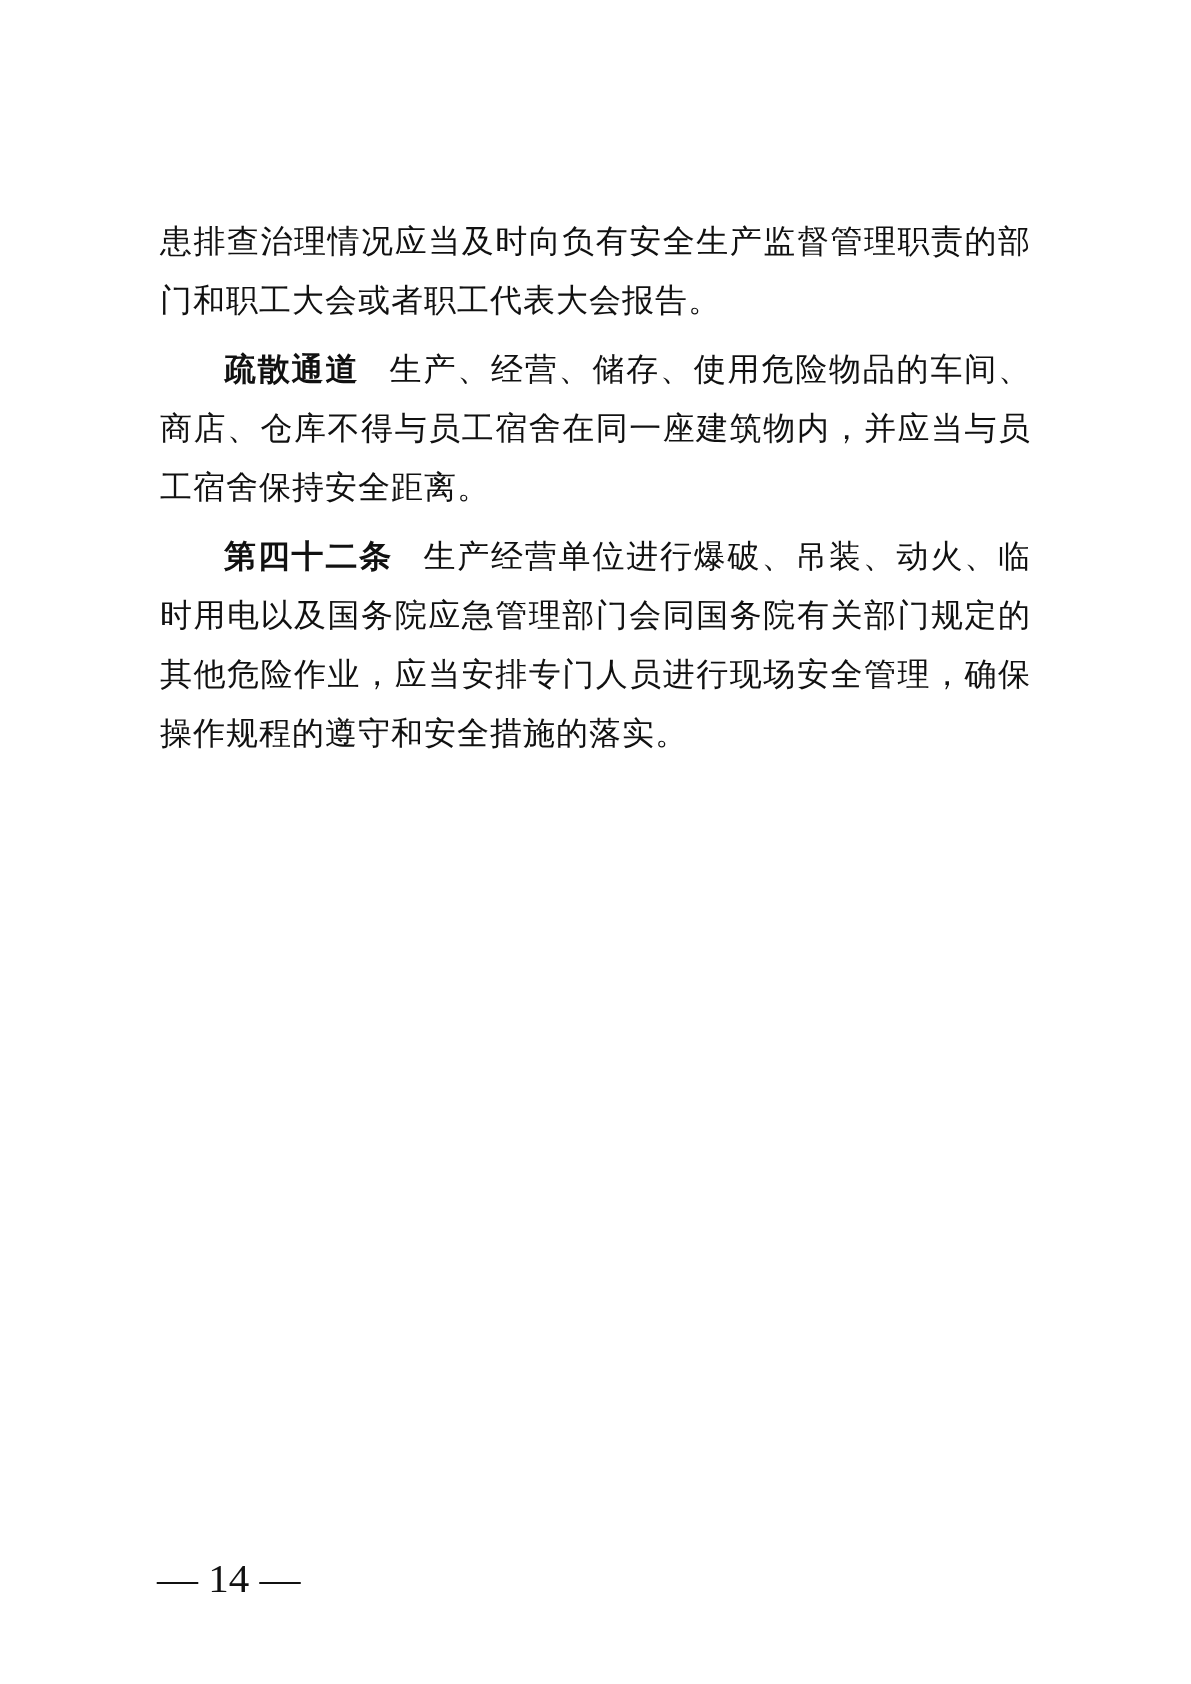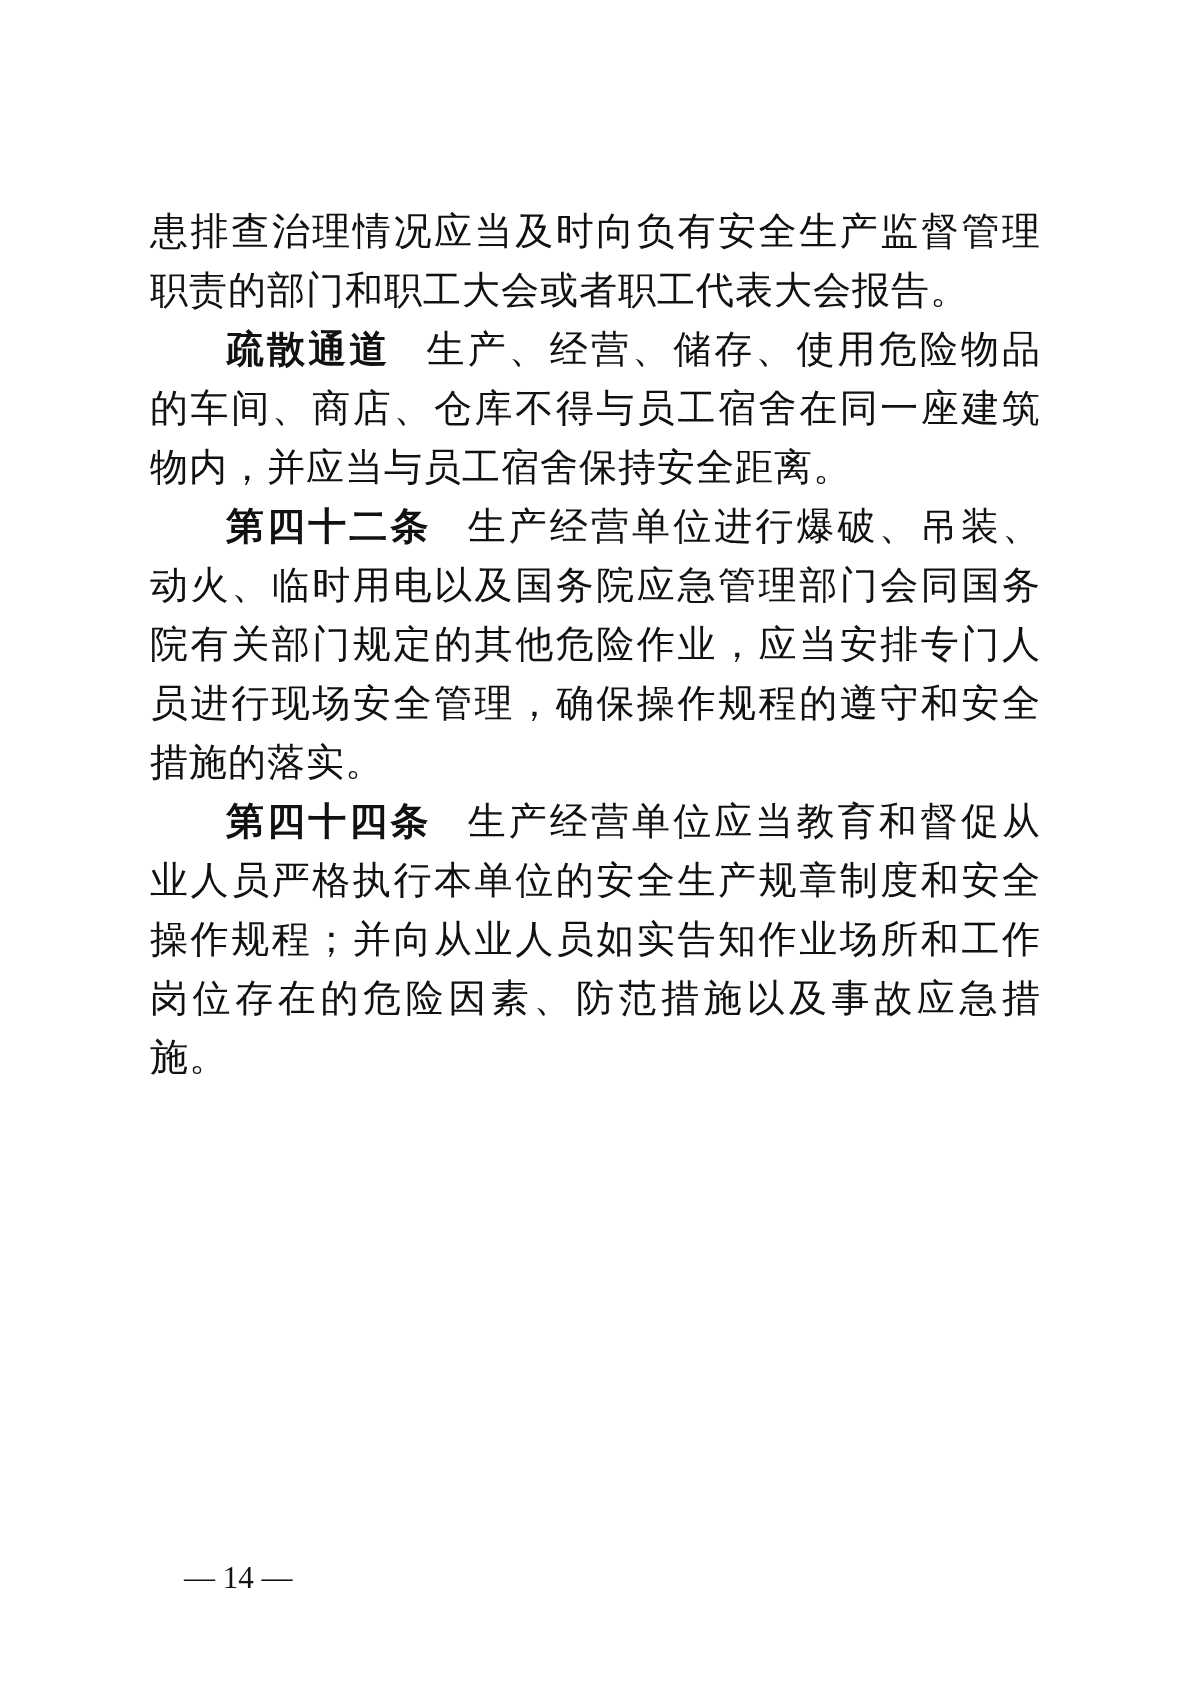"患排查治理情况应当及时向负有安全生产监督管理职责的部门和职工大会或者职工代表大会" .para { font-size: 38px -> 32px; margin: 0 -> 10px }
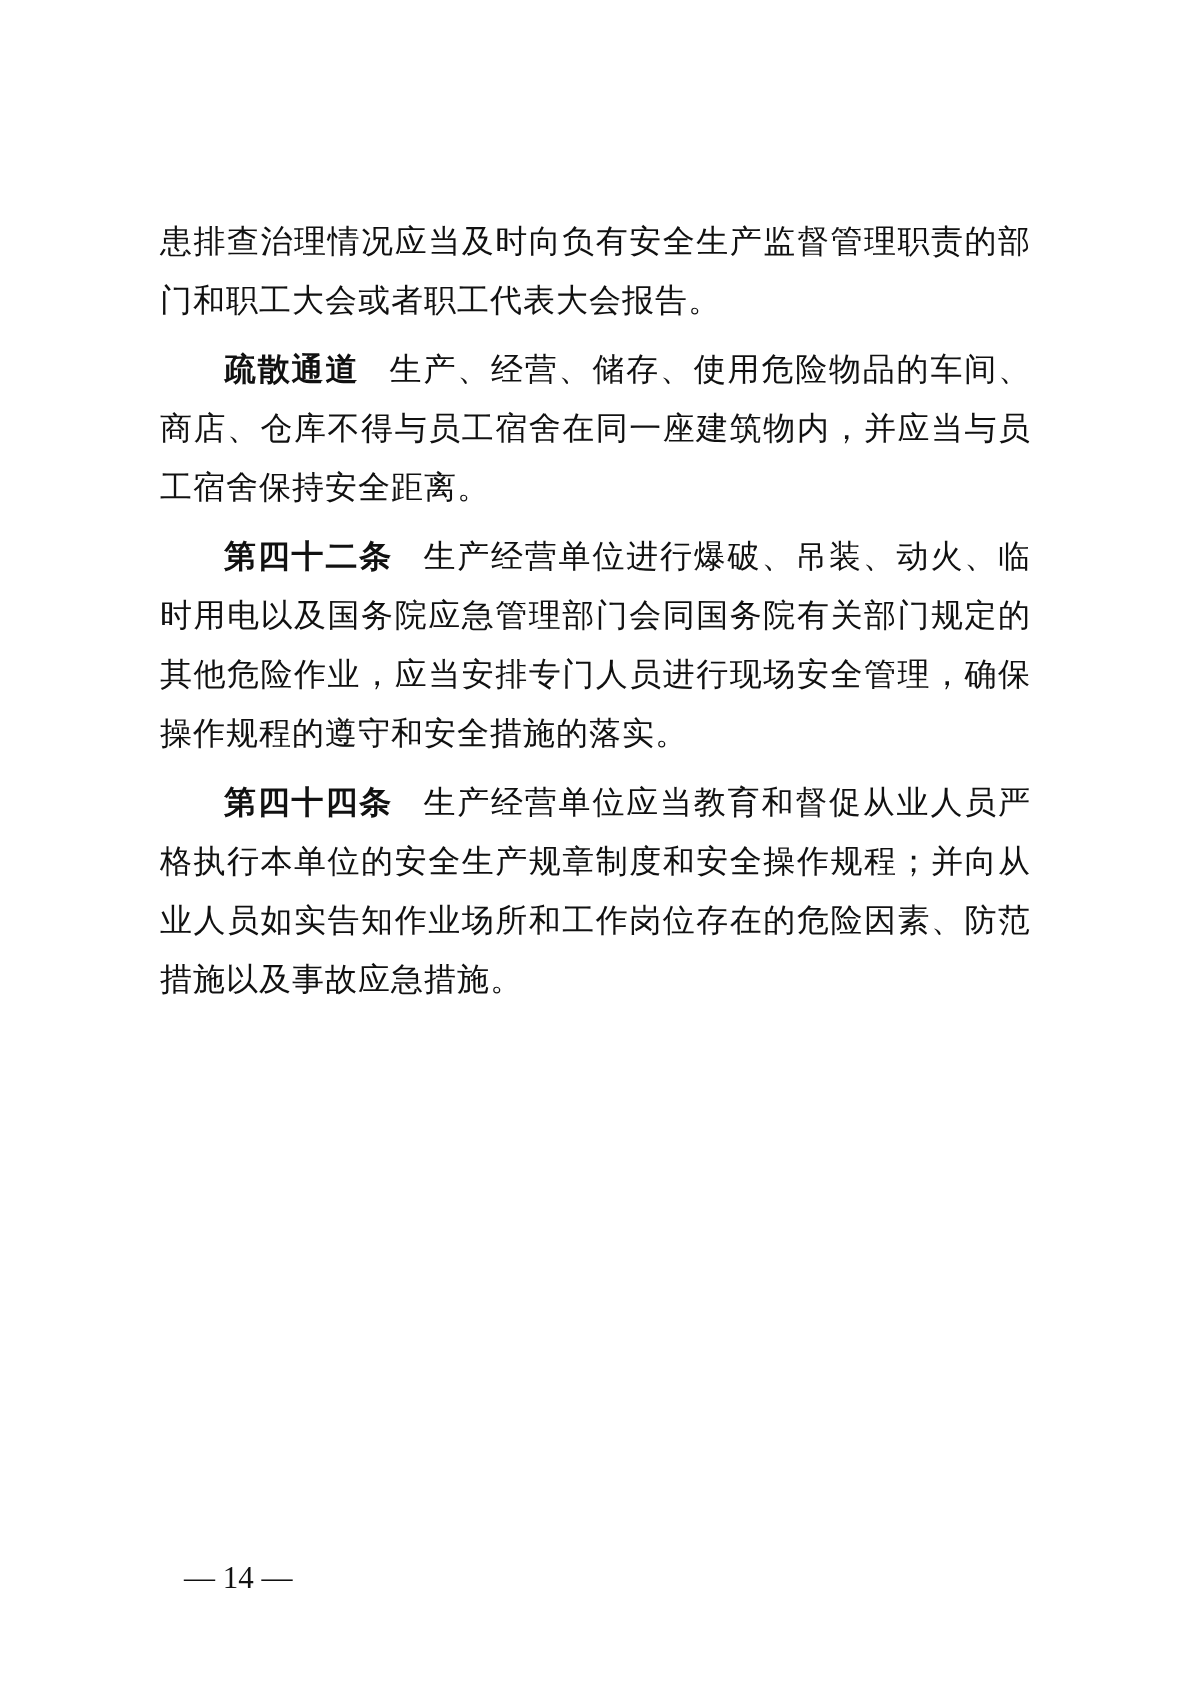"第四十四条" p.para { html: <p> <span>第四十四条</span><span>生产经营单位应当教育和督促从业人员严格执行本单位的安全生产规章制度和安全操作规程；并向从业人员如实告知作业场所和工作岗位存在的危险因素、防范措施以及事故应急措施。</span> </p> -> none }
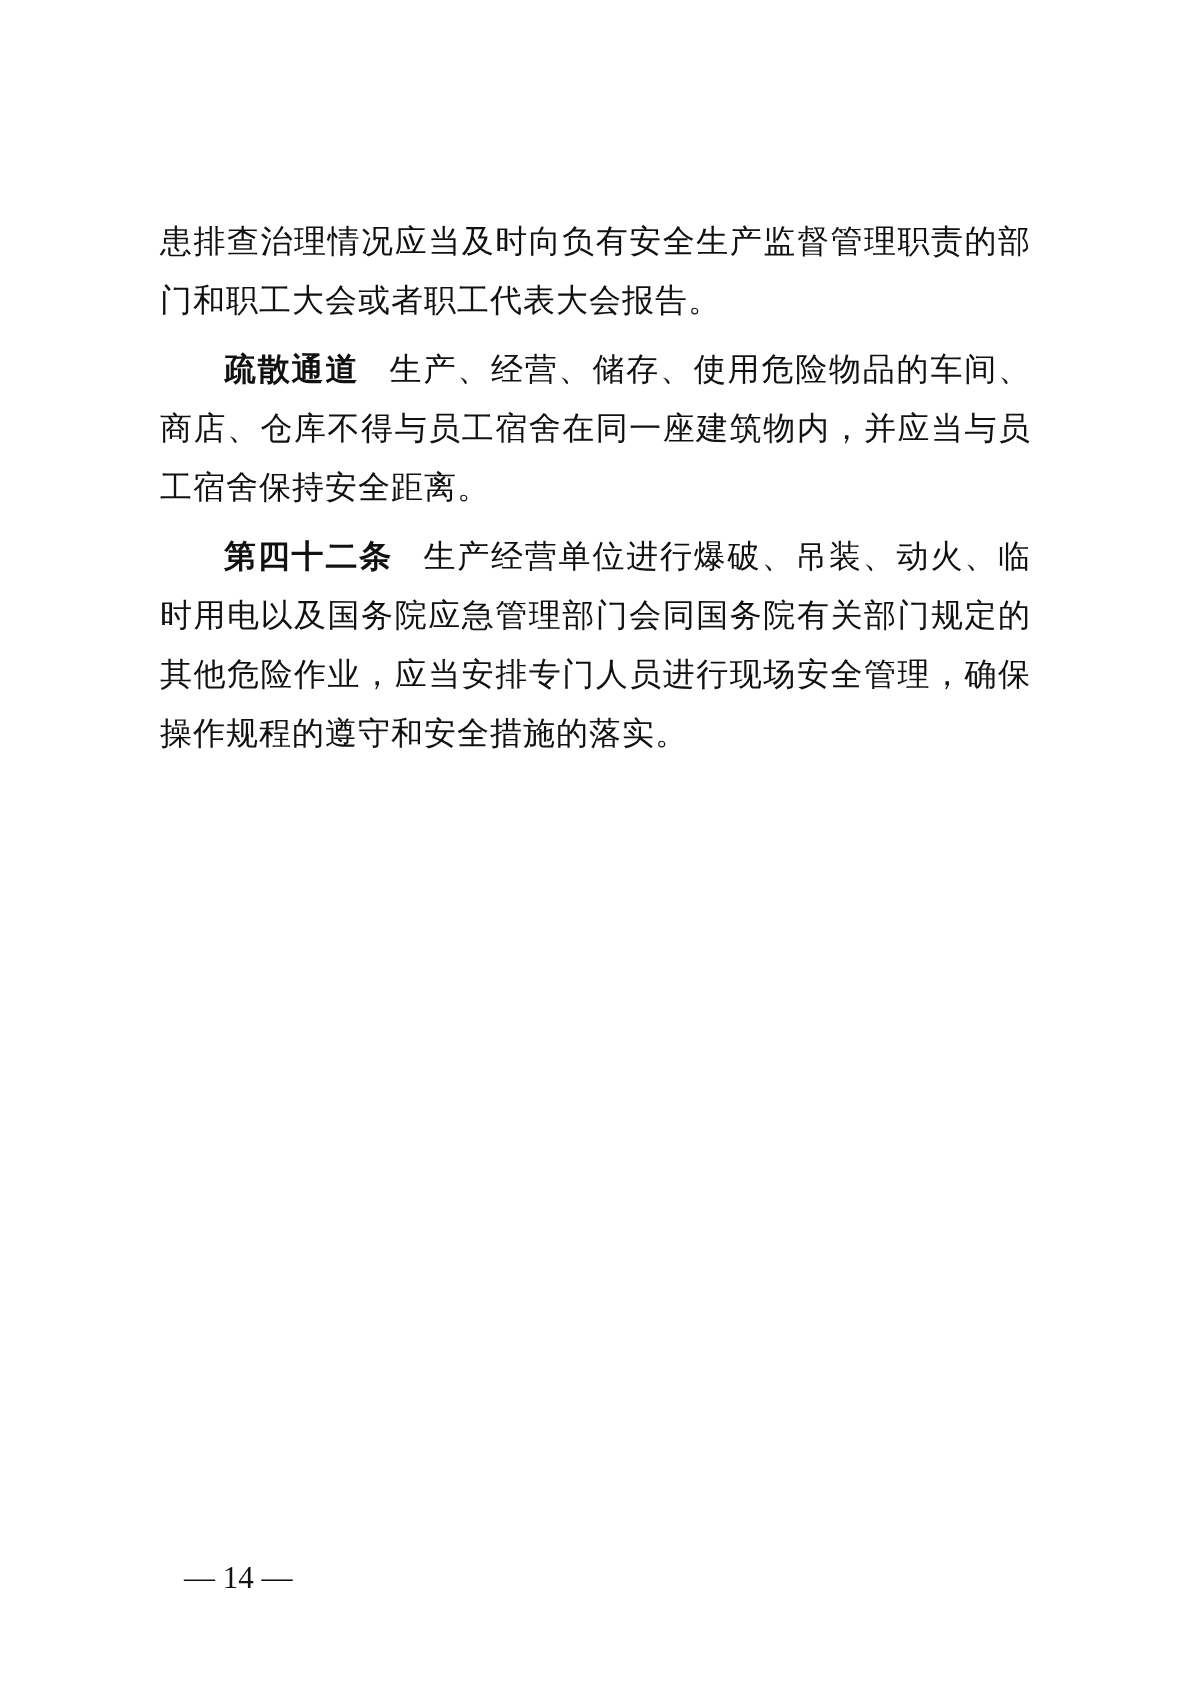"— 14 —" .footer { font-size: 31px -> 41px; margin-left: 27px -> none }
